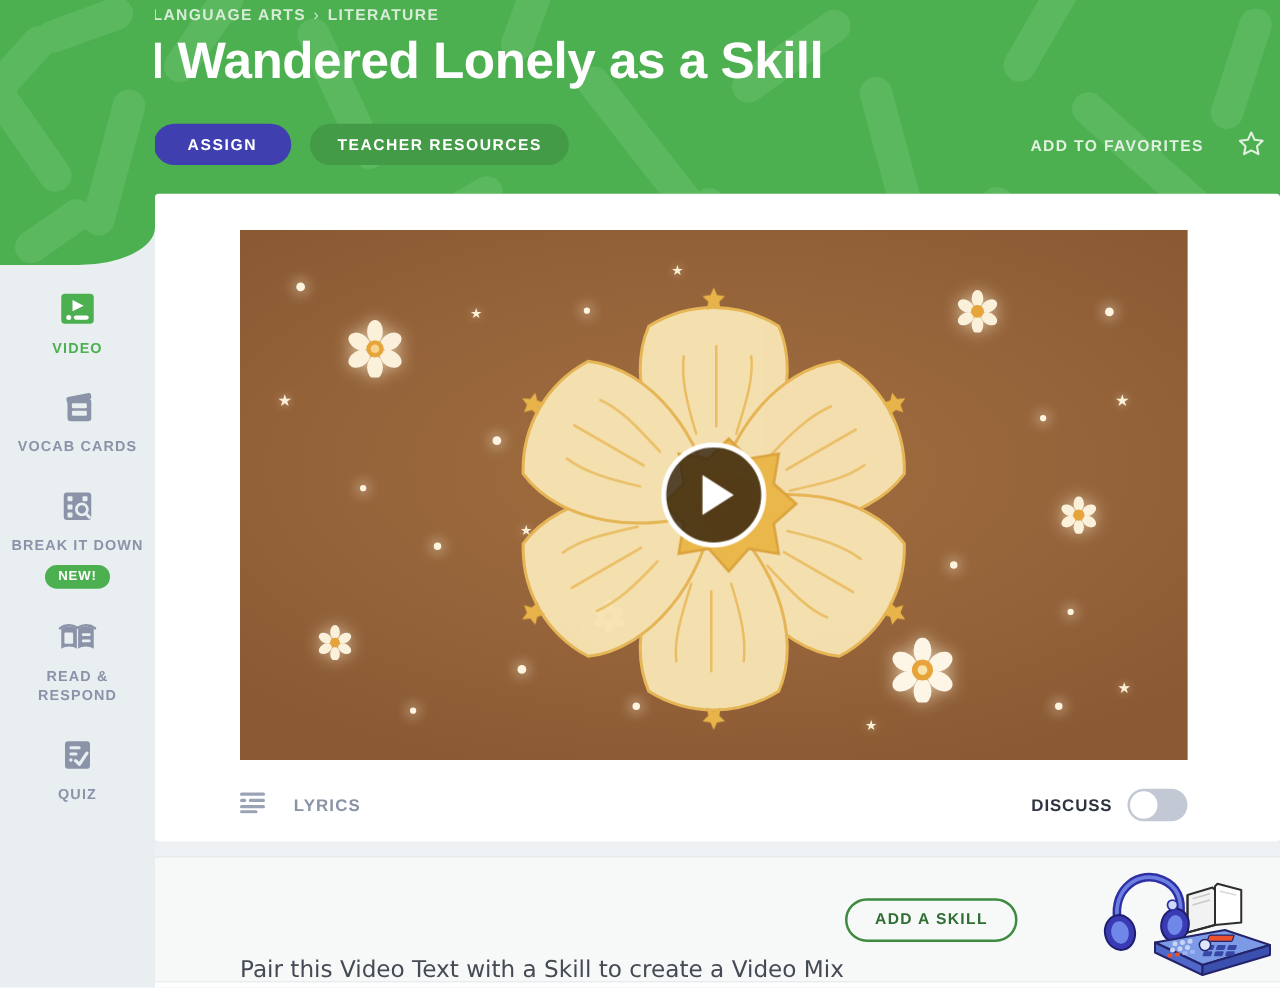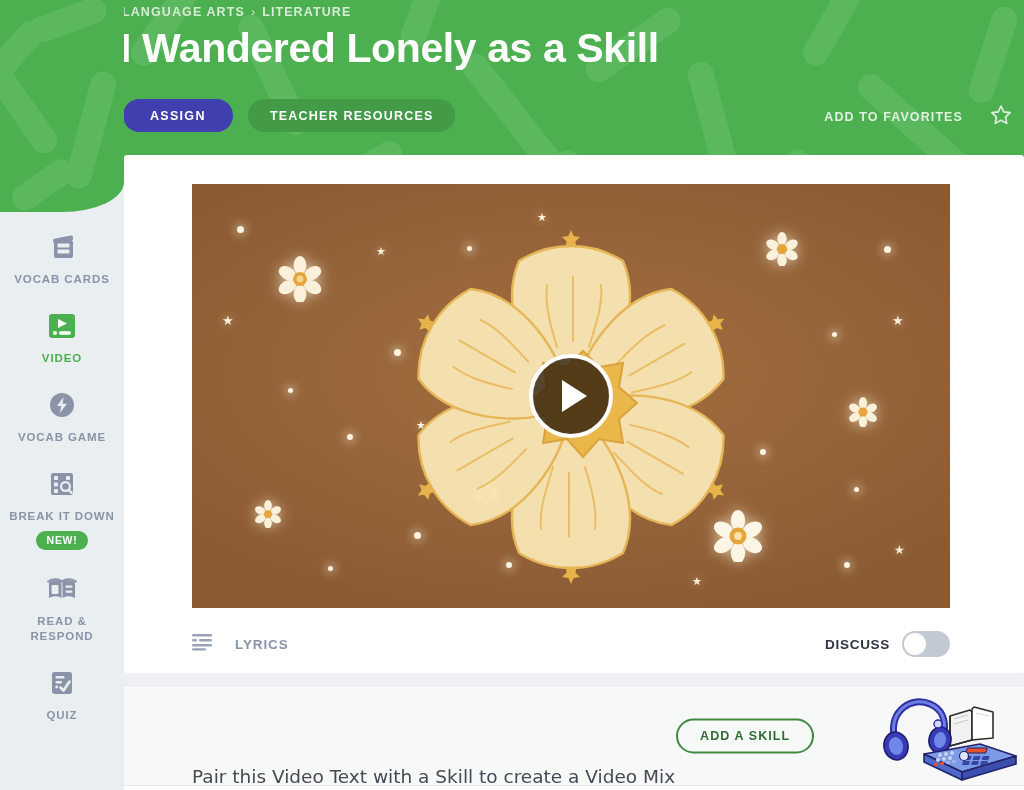"VOCAB CARDS" div.nav-item { order: before "VIDEO" -> after "VIDEO" }
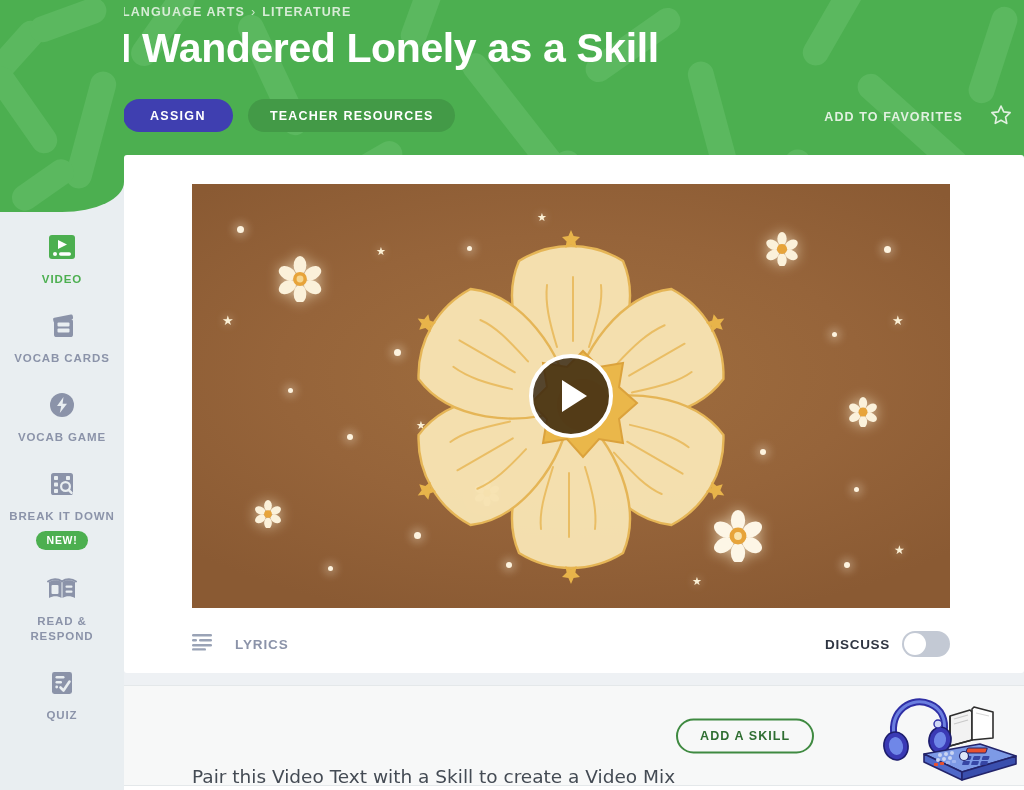"VOCAB GAME" div.nav-item { html: <div> <span> <svg> <circle></circle> <path></path> </svg> </span> <span>VOCAB GAME</span> </div> -> none }
